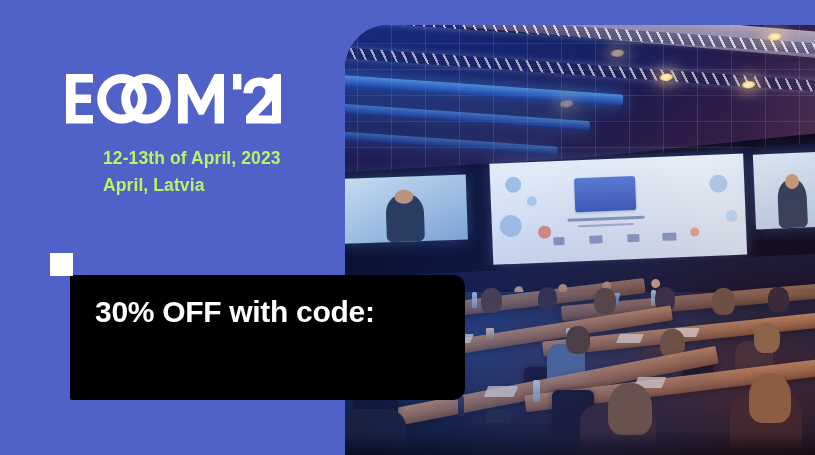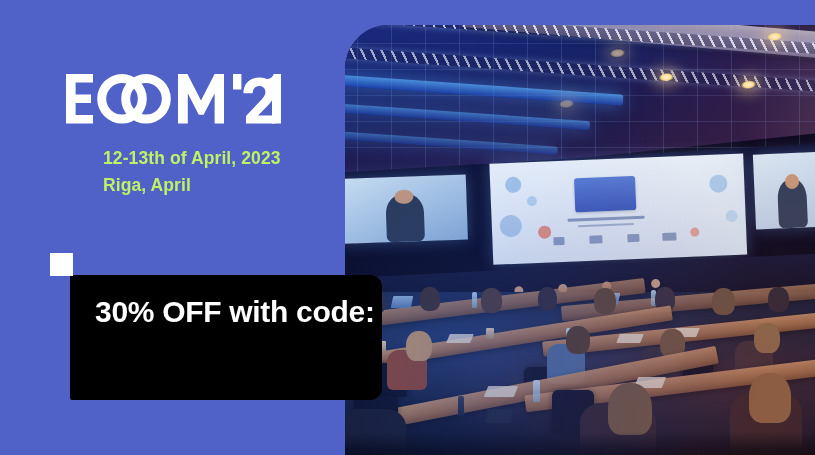"Riga, April" div { text: Riga, April -> April, Latvia }
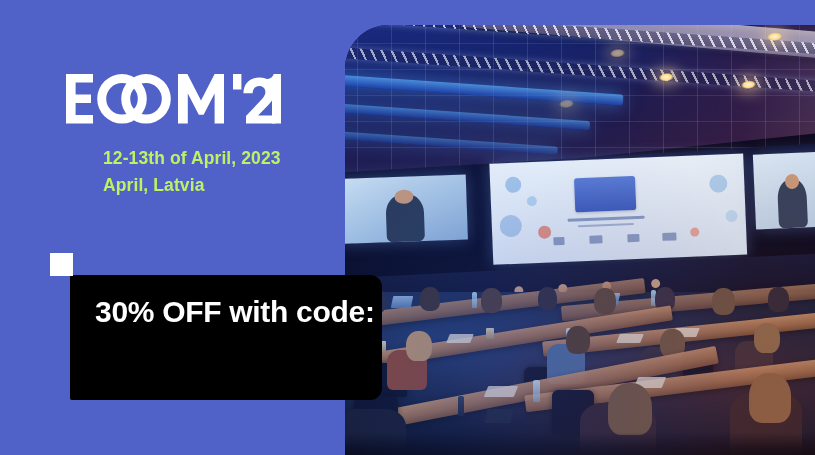"30% OFF with code:" .promo { width: 312px -> 395px }
